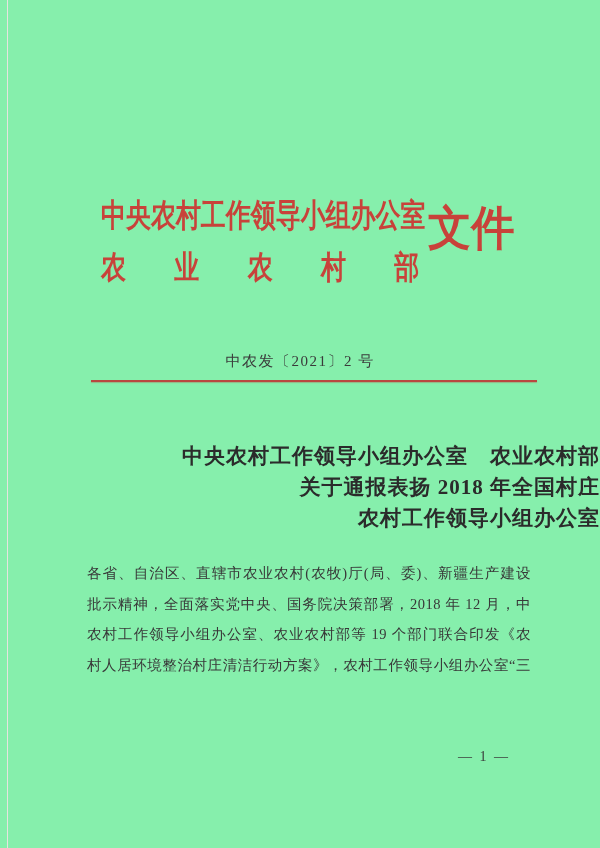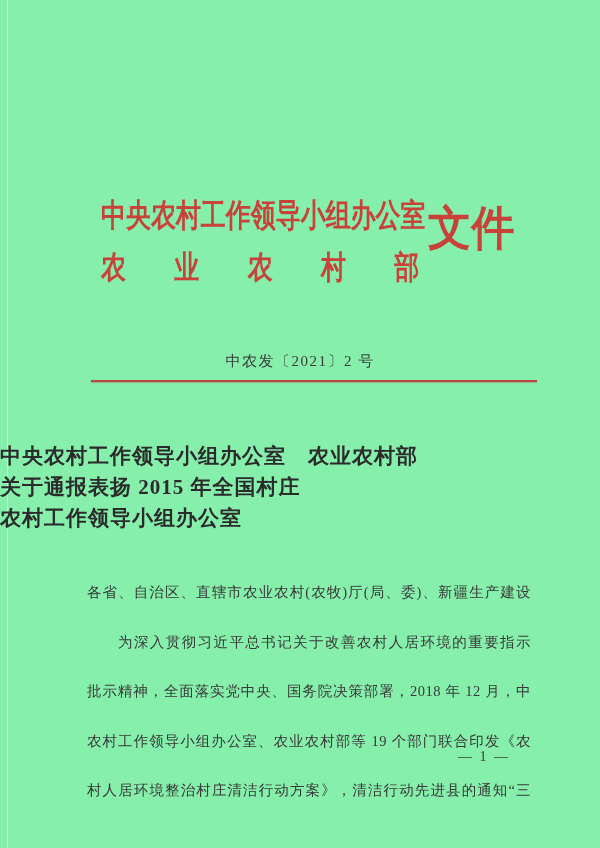"中央农村工作领导小组办公室 农业农村部" .title { text-align: left -> right }
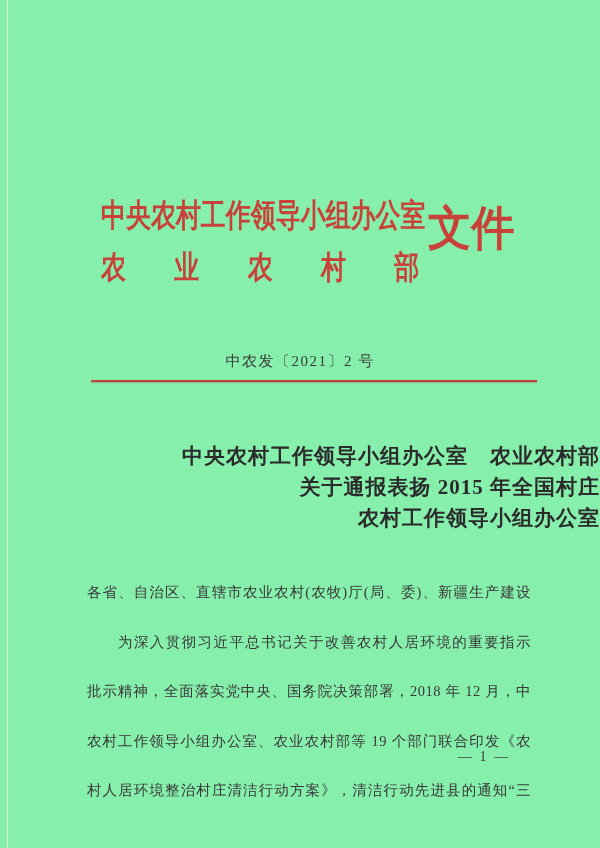"关于通报表扬 2015 年全国村庄" div.title-line { text: 2015 -> 2018 }
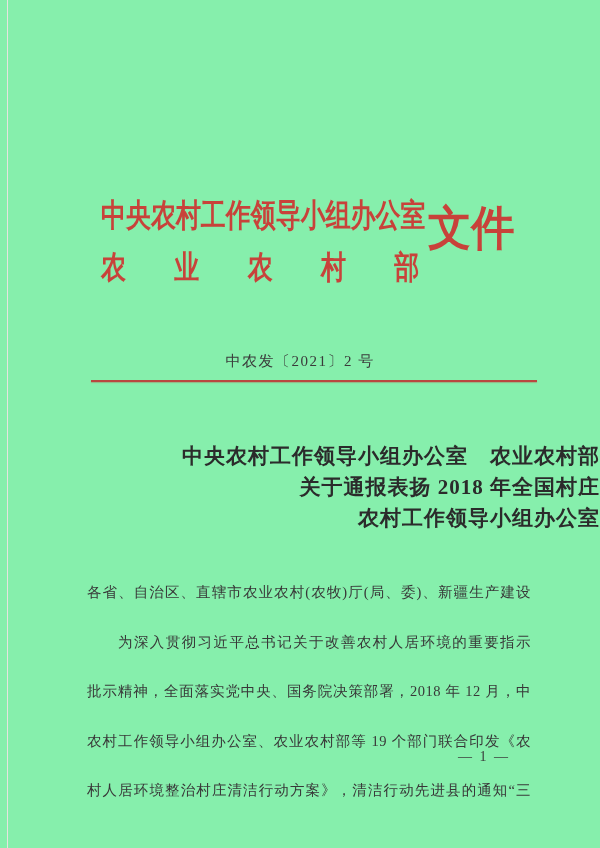"各省、自治区、直辖市农业农村(农牧)厅(局、委)、新疆生产建设" .jl { margin-top: 19px -> none }
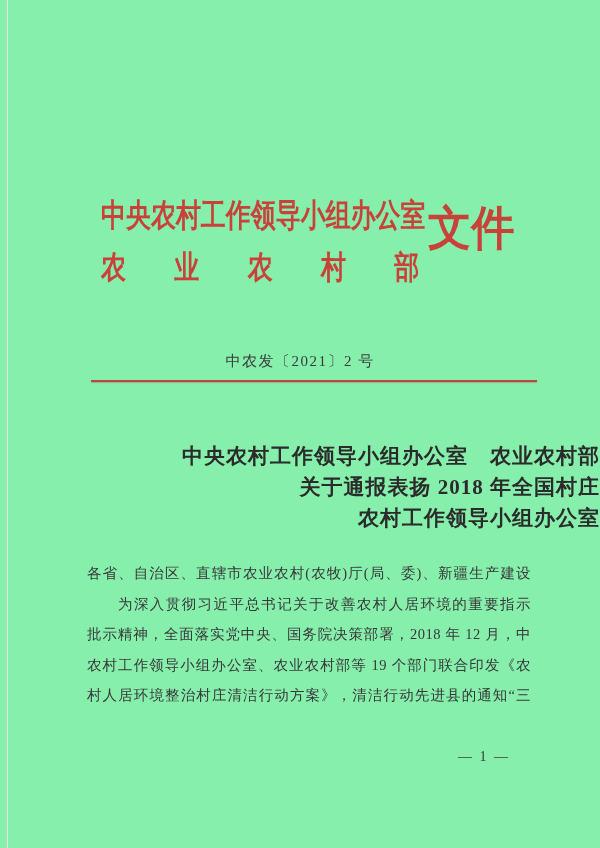"为深入贯彻习近平总书记关于改善农村人居环境的重要指示" div.line { html: <div>为深入贯彻习近平总书记关于改善农村人居环境的重要指示</div> -> none }
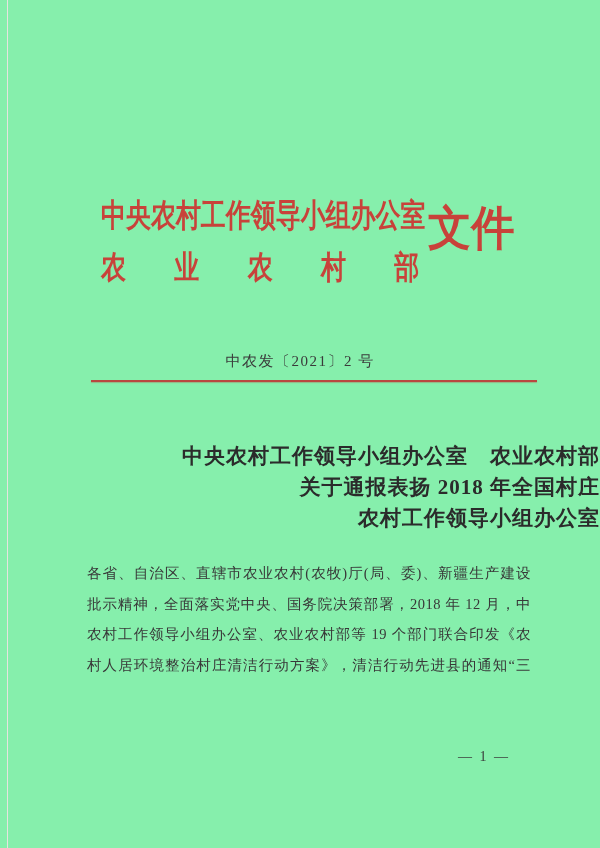"村人居环境整治村庄清洁行动方案》，清洁行动先进县的通知“三" div.line { text: 清洁行动先进县的通知 -> 农村工作领导小组办公室 }
